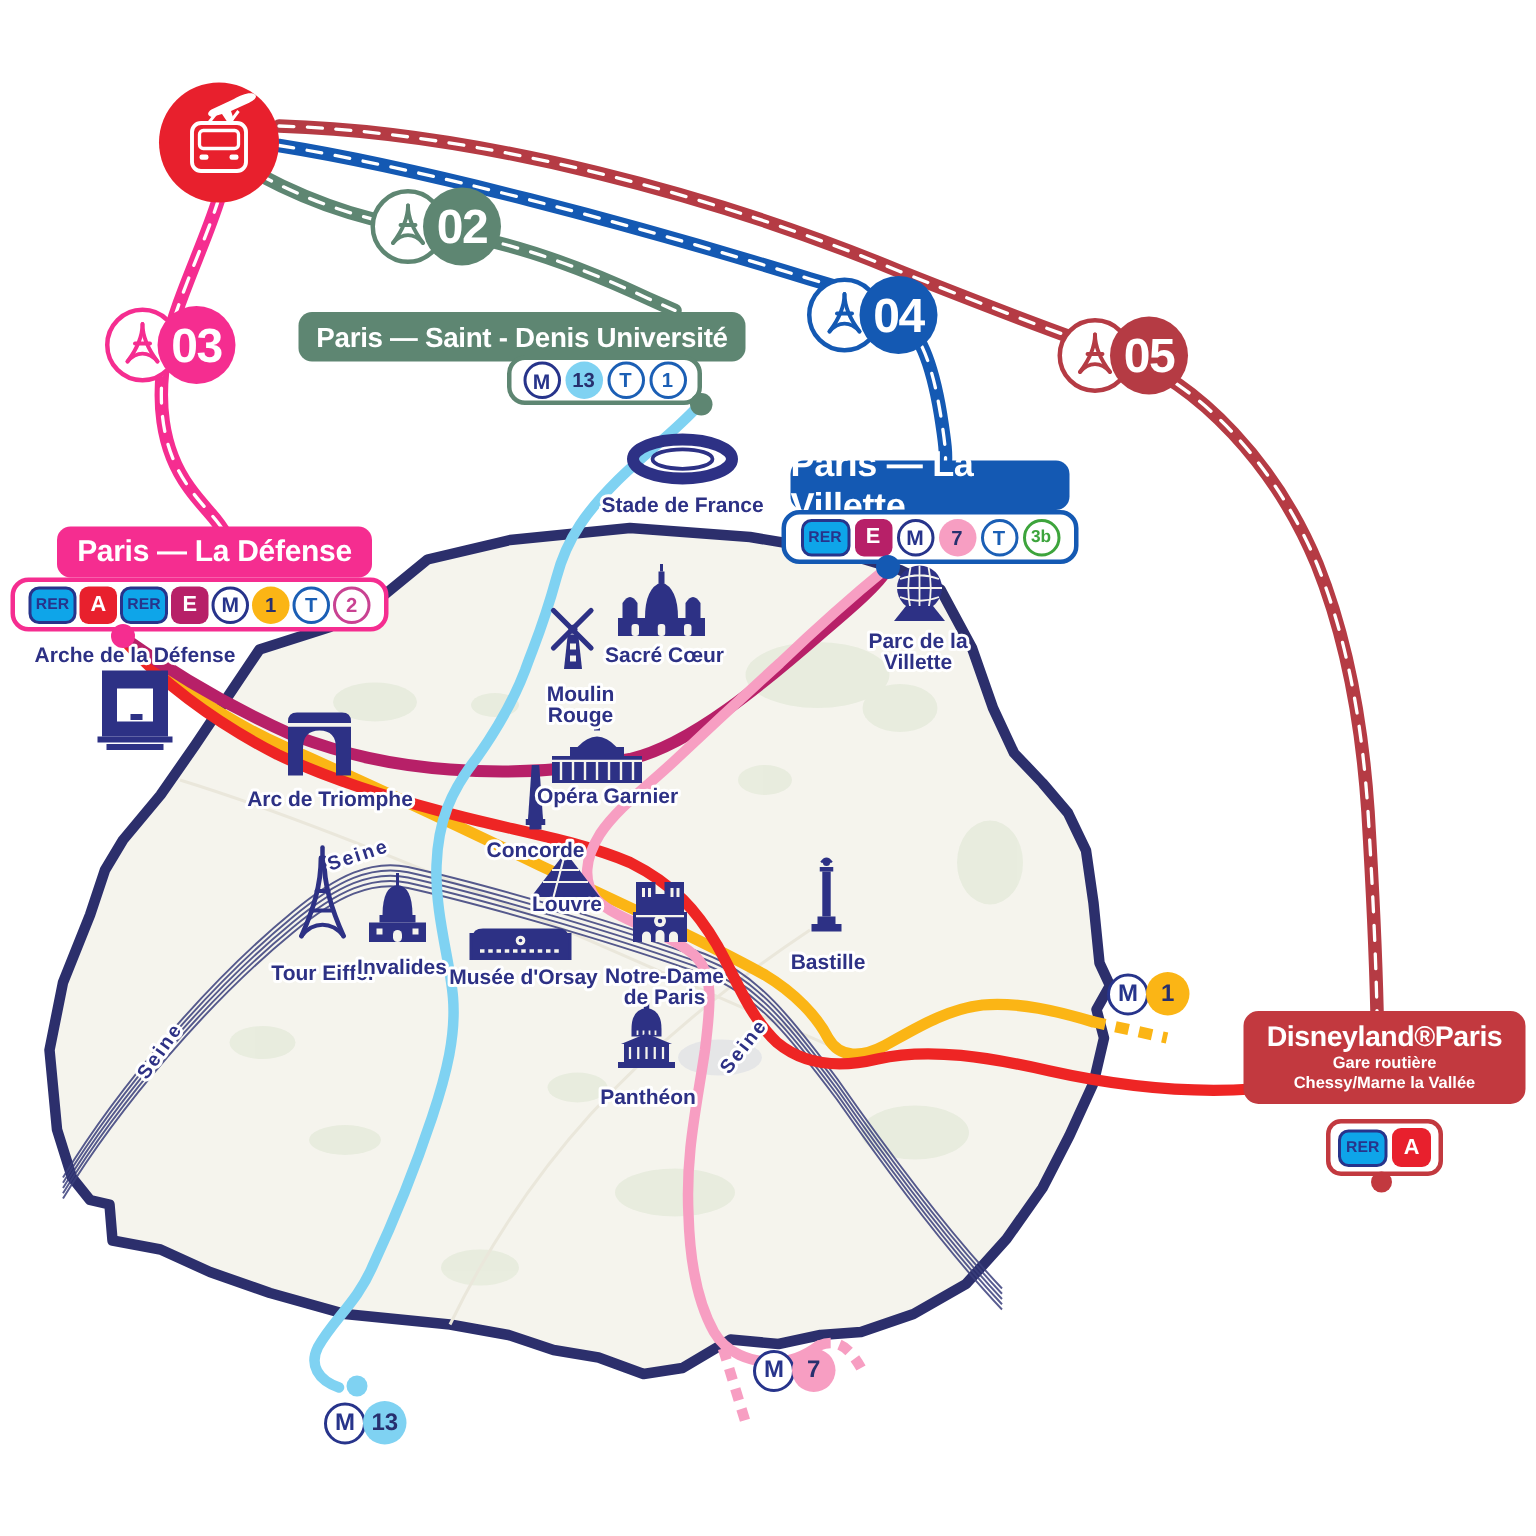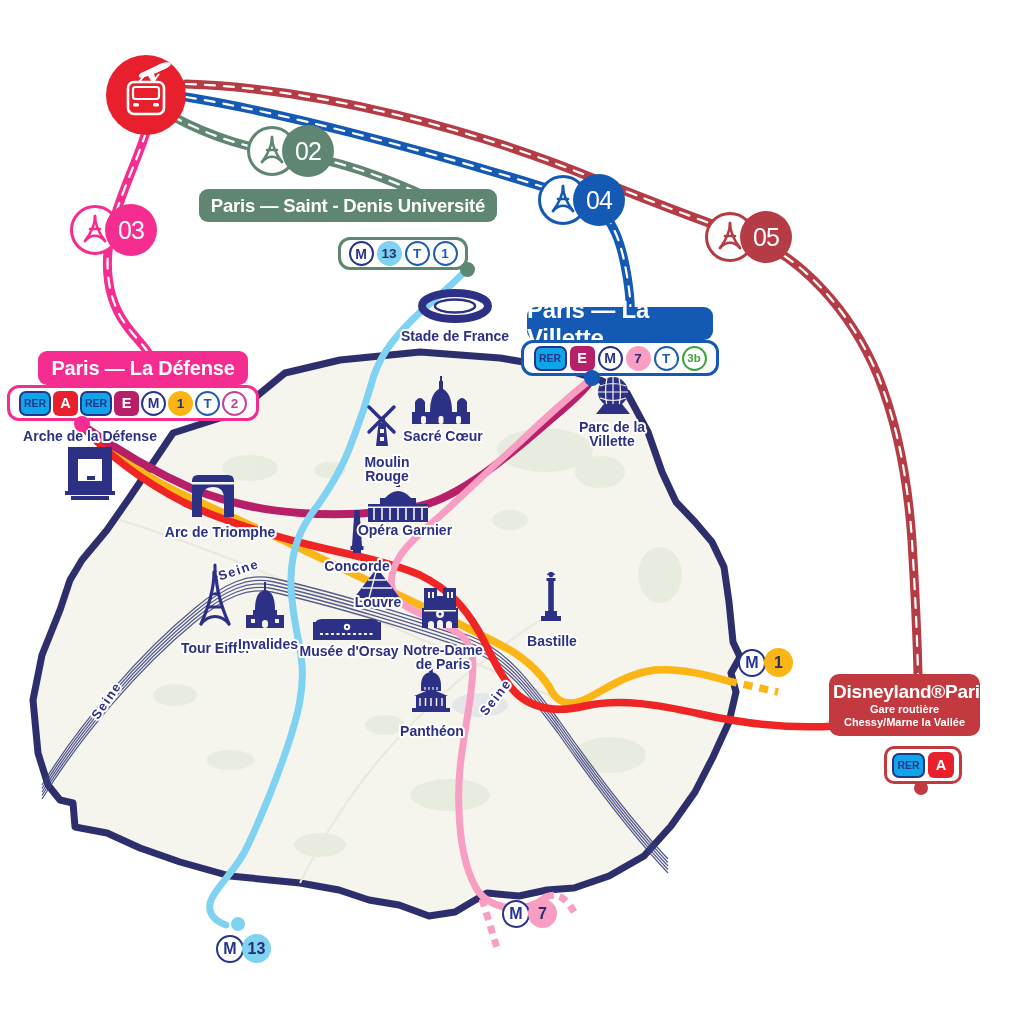"02" .rn-num { font-size: 25px -> 32px; font-weight: 400 -> 700 }
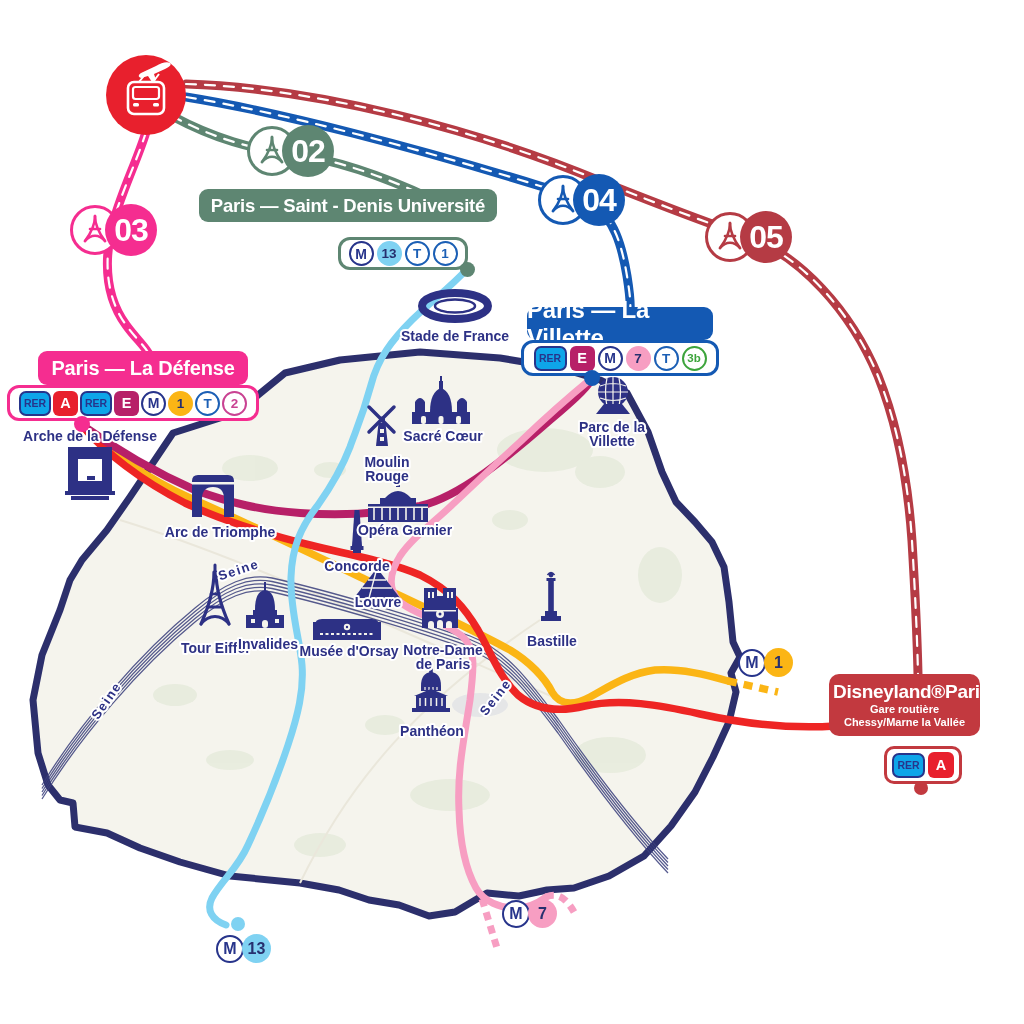"Paris — Saint - Denis" div.st-label { top: 189px -> 208px }
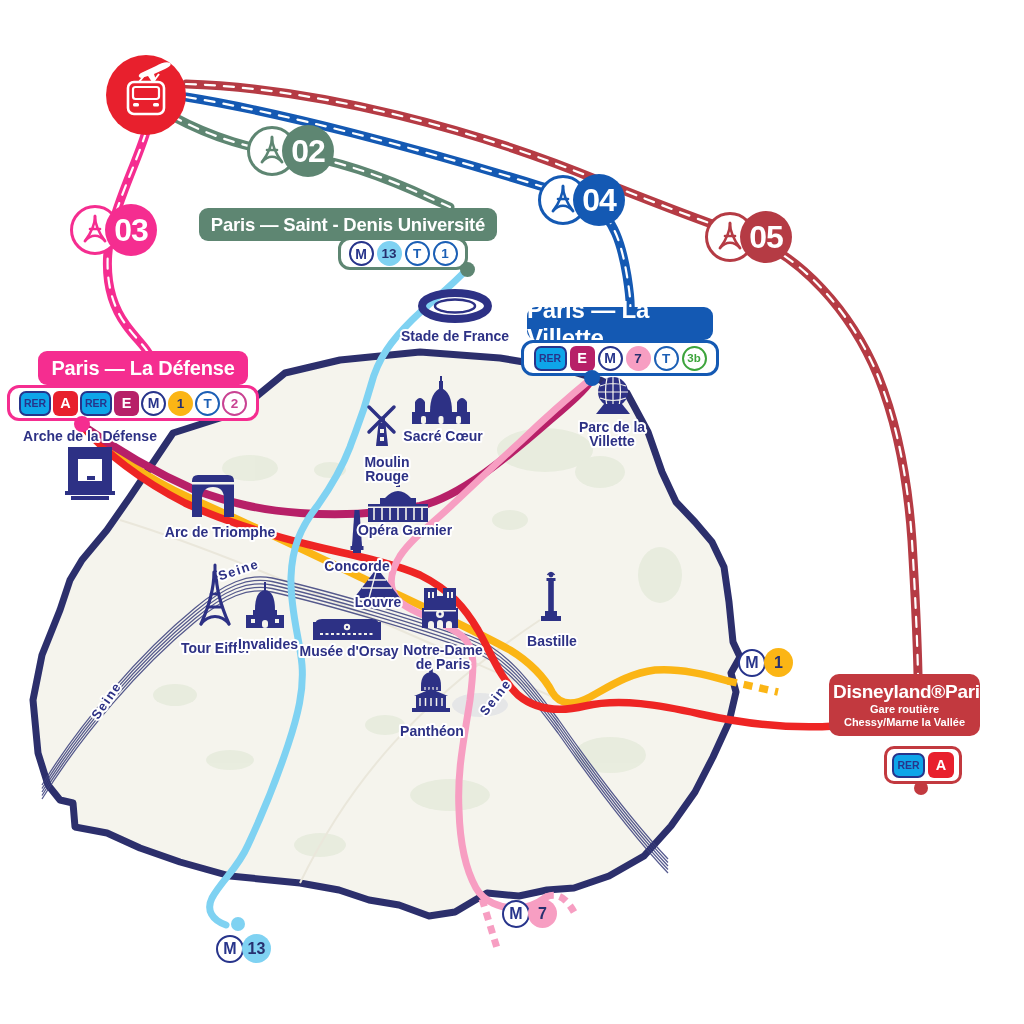"04" div.rnb { top: 174px -> 184px }
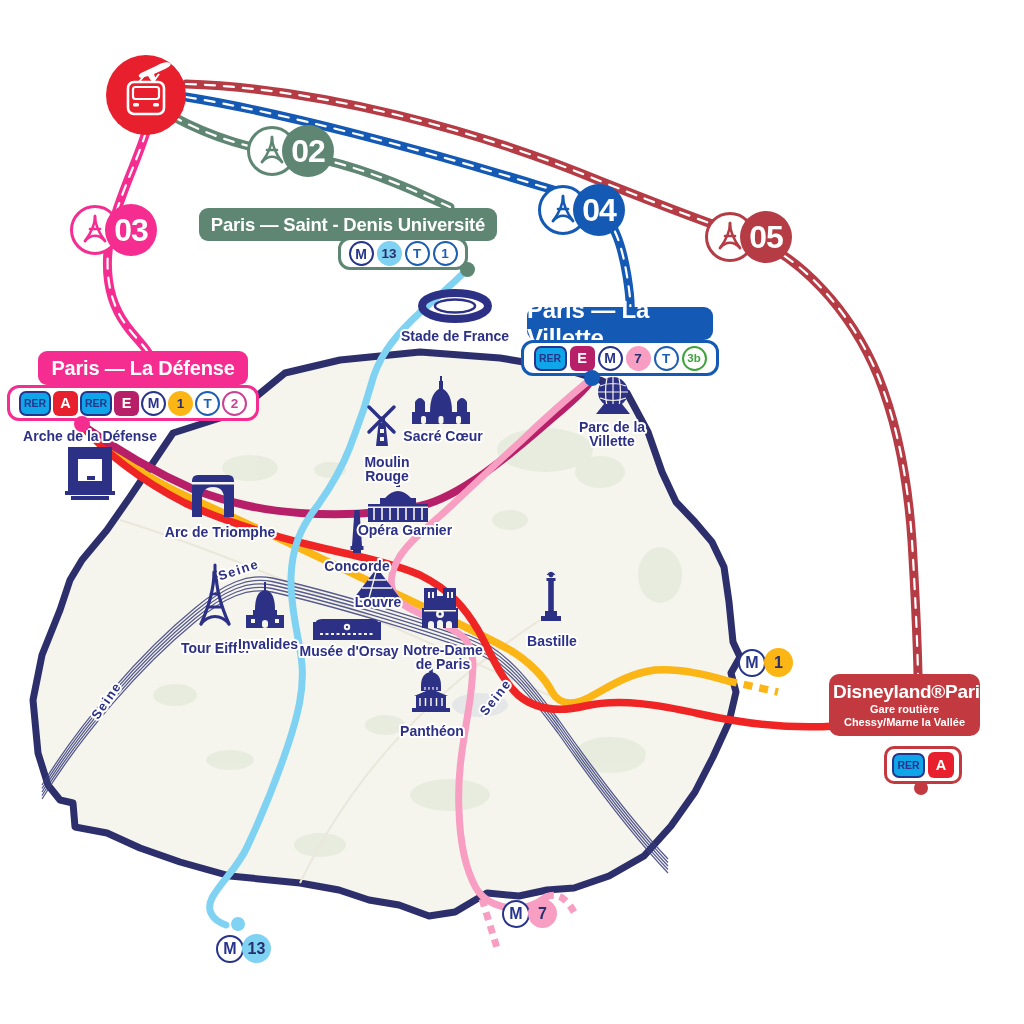"Disneyland®Paris" div.dis-box { width: 151px -> 188px }
